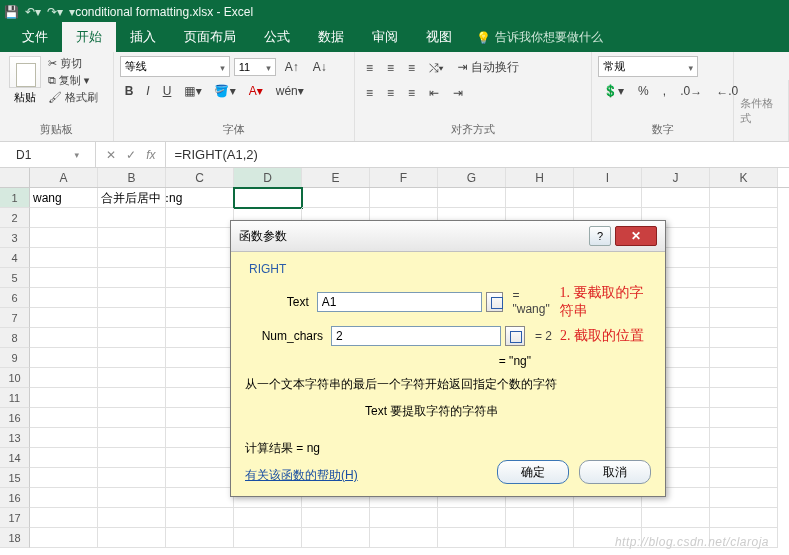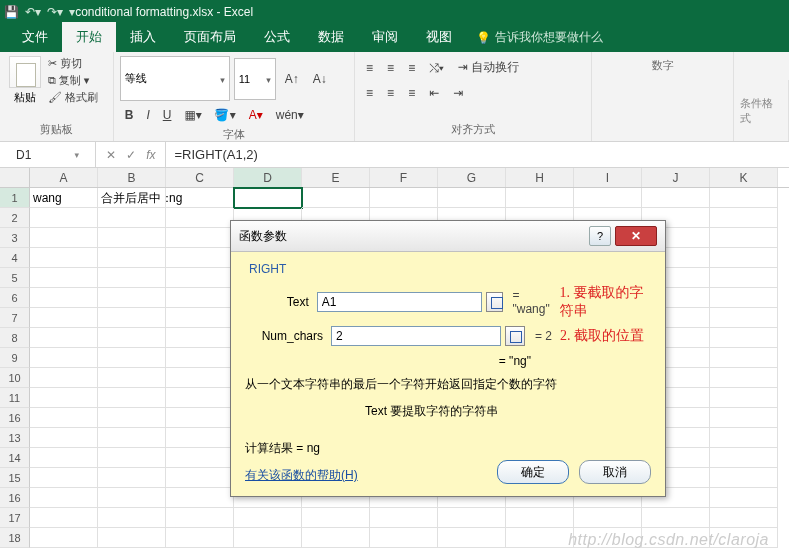"等线" .combo { padding: 14px 4px -> 2px 4px }
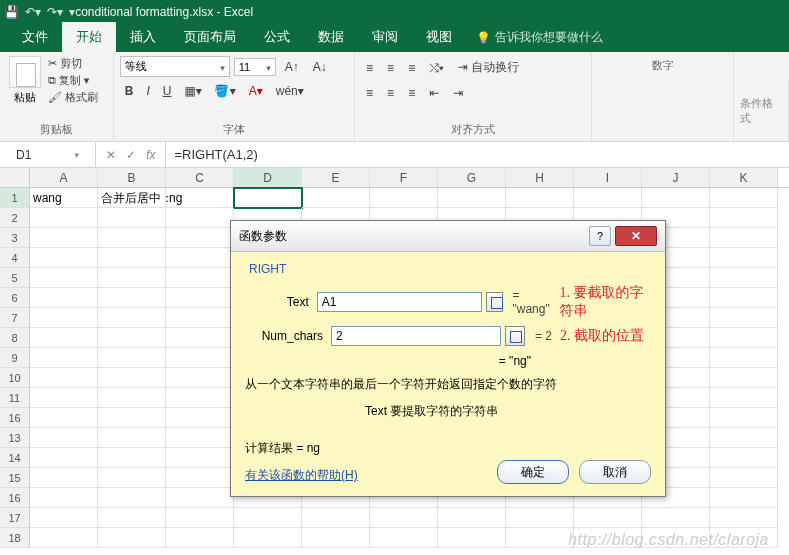"常规" div { html: none -> <div> <div> <div> <span>常规</span> <span></span> </div> </div> <div> <span>💲▾</span> <span>%</span> <span>,</span> <span>.0→</span> <span>←.0</span> </div> </div> }
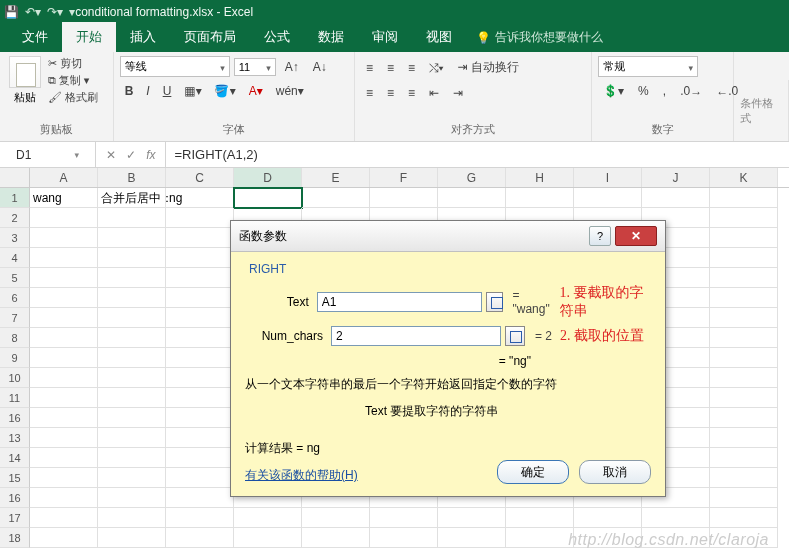"http://blog.csdn.net/claroja" .watermark { font-size: 16px -> 12px }
